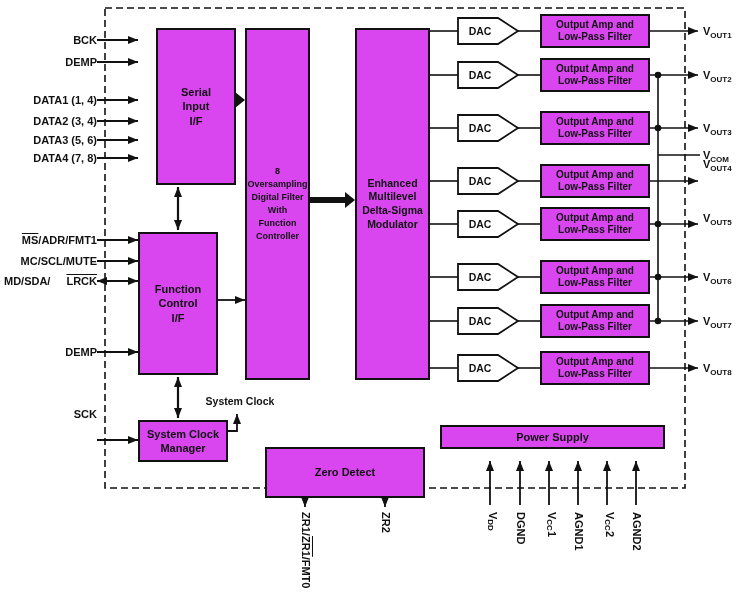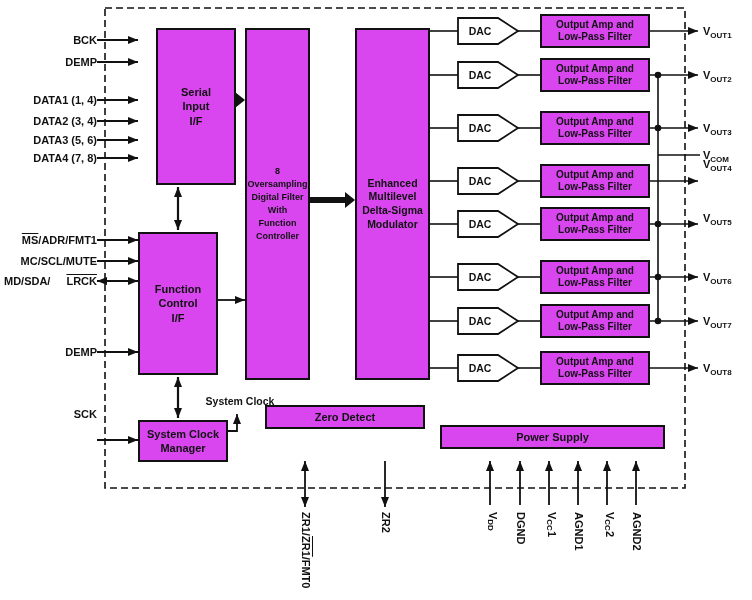"Zero Detect" div.box { height: 24px -> 51px; top: 405px -> 447px }
